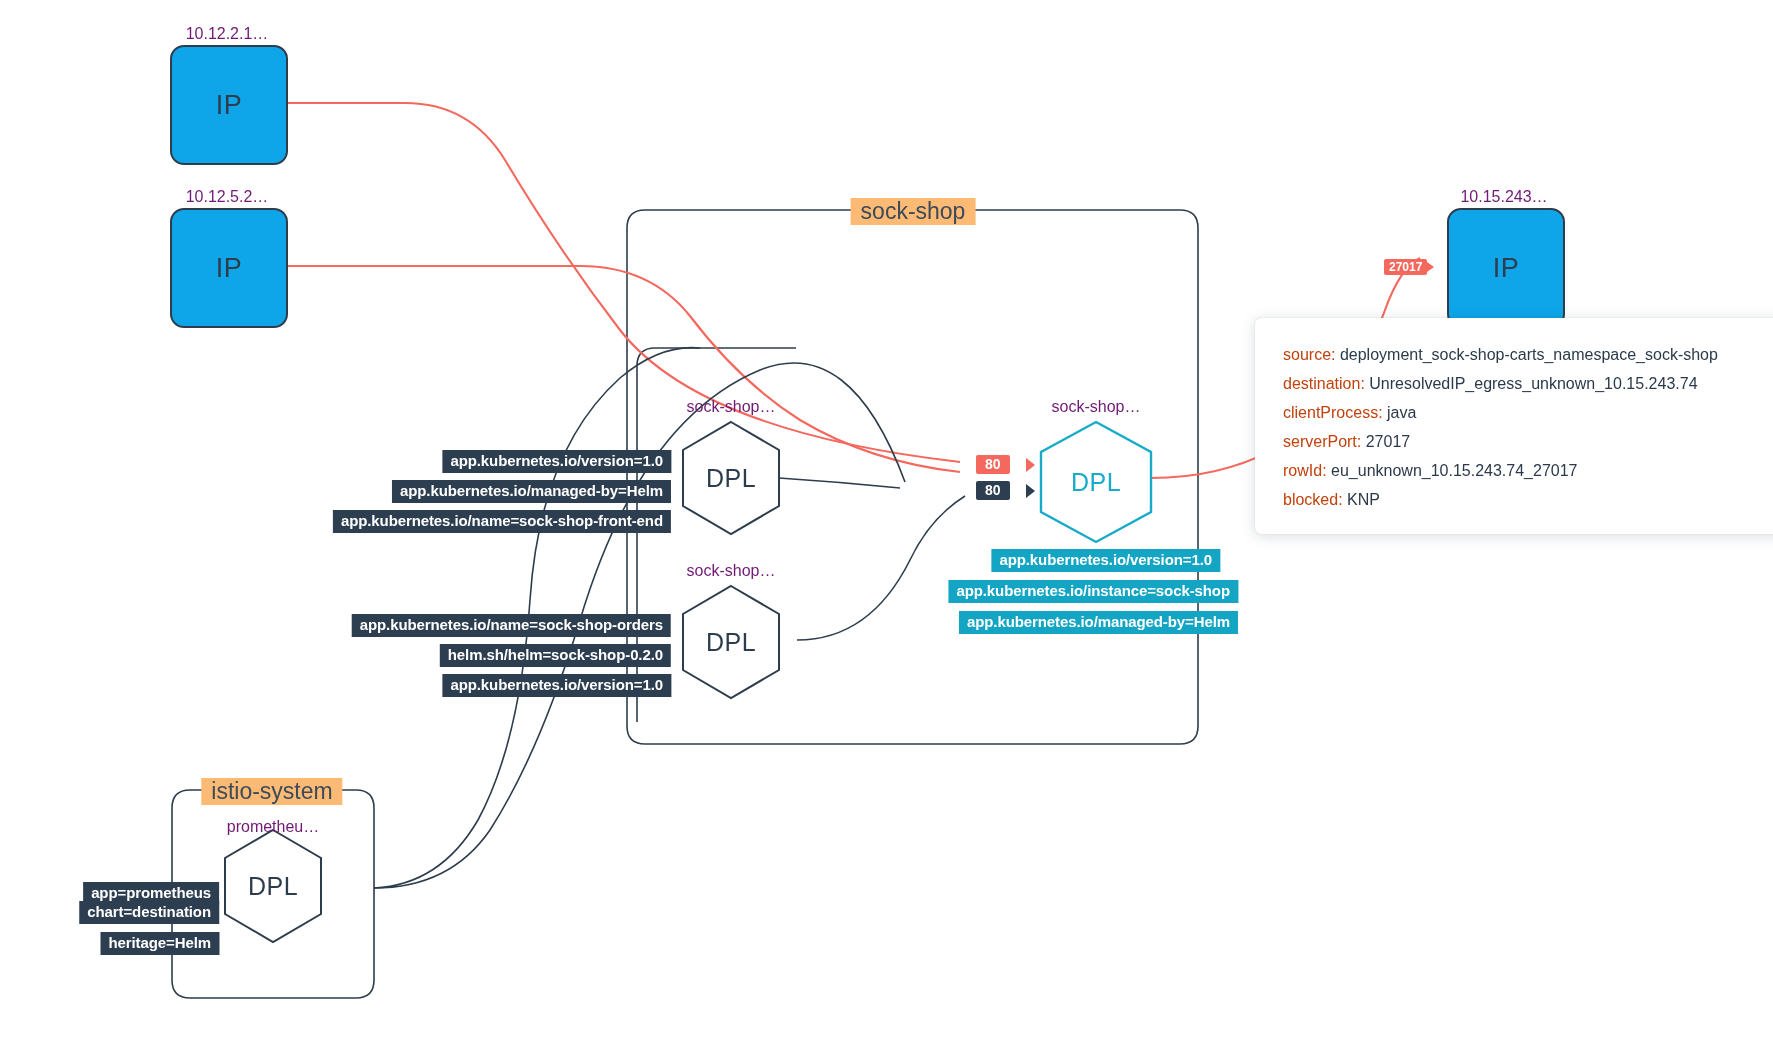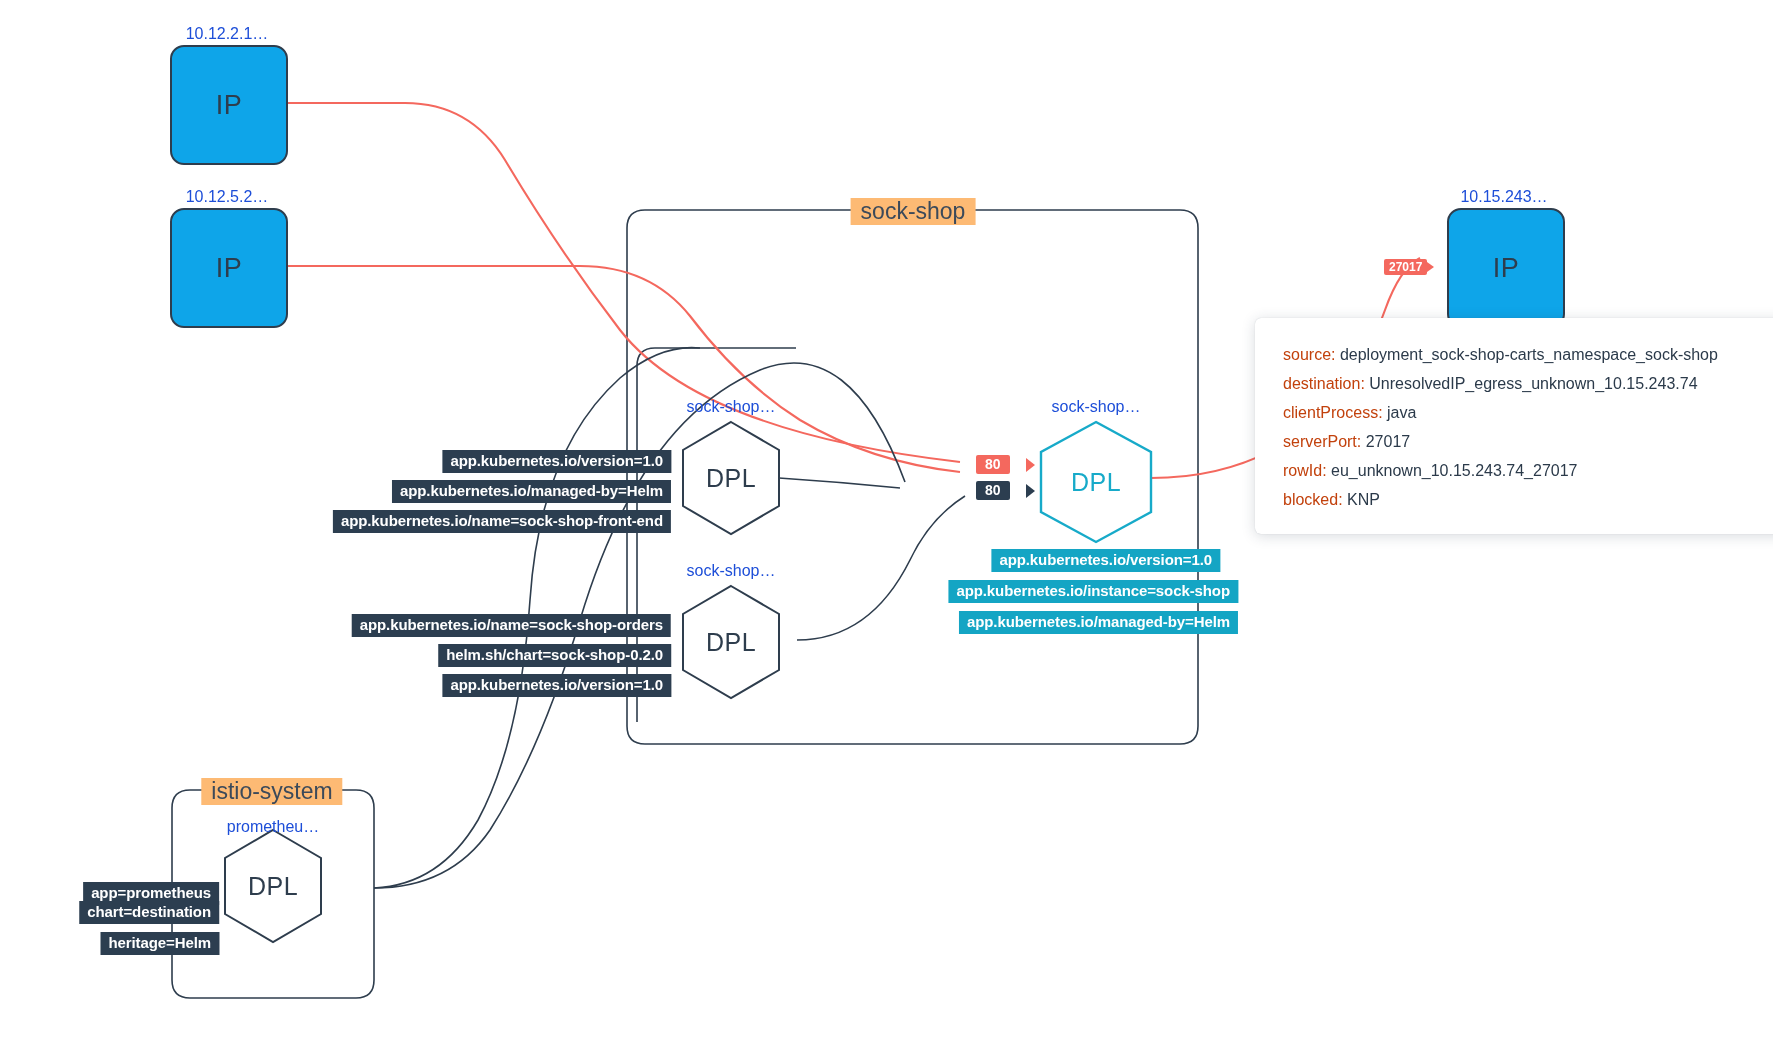"10.12.2.1…" .node-caption { color: #1d4ed8 -> #701a75 }
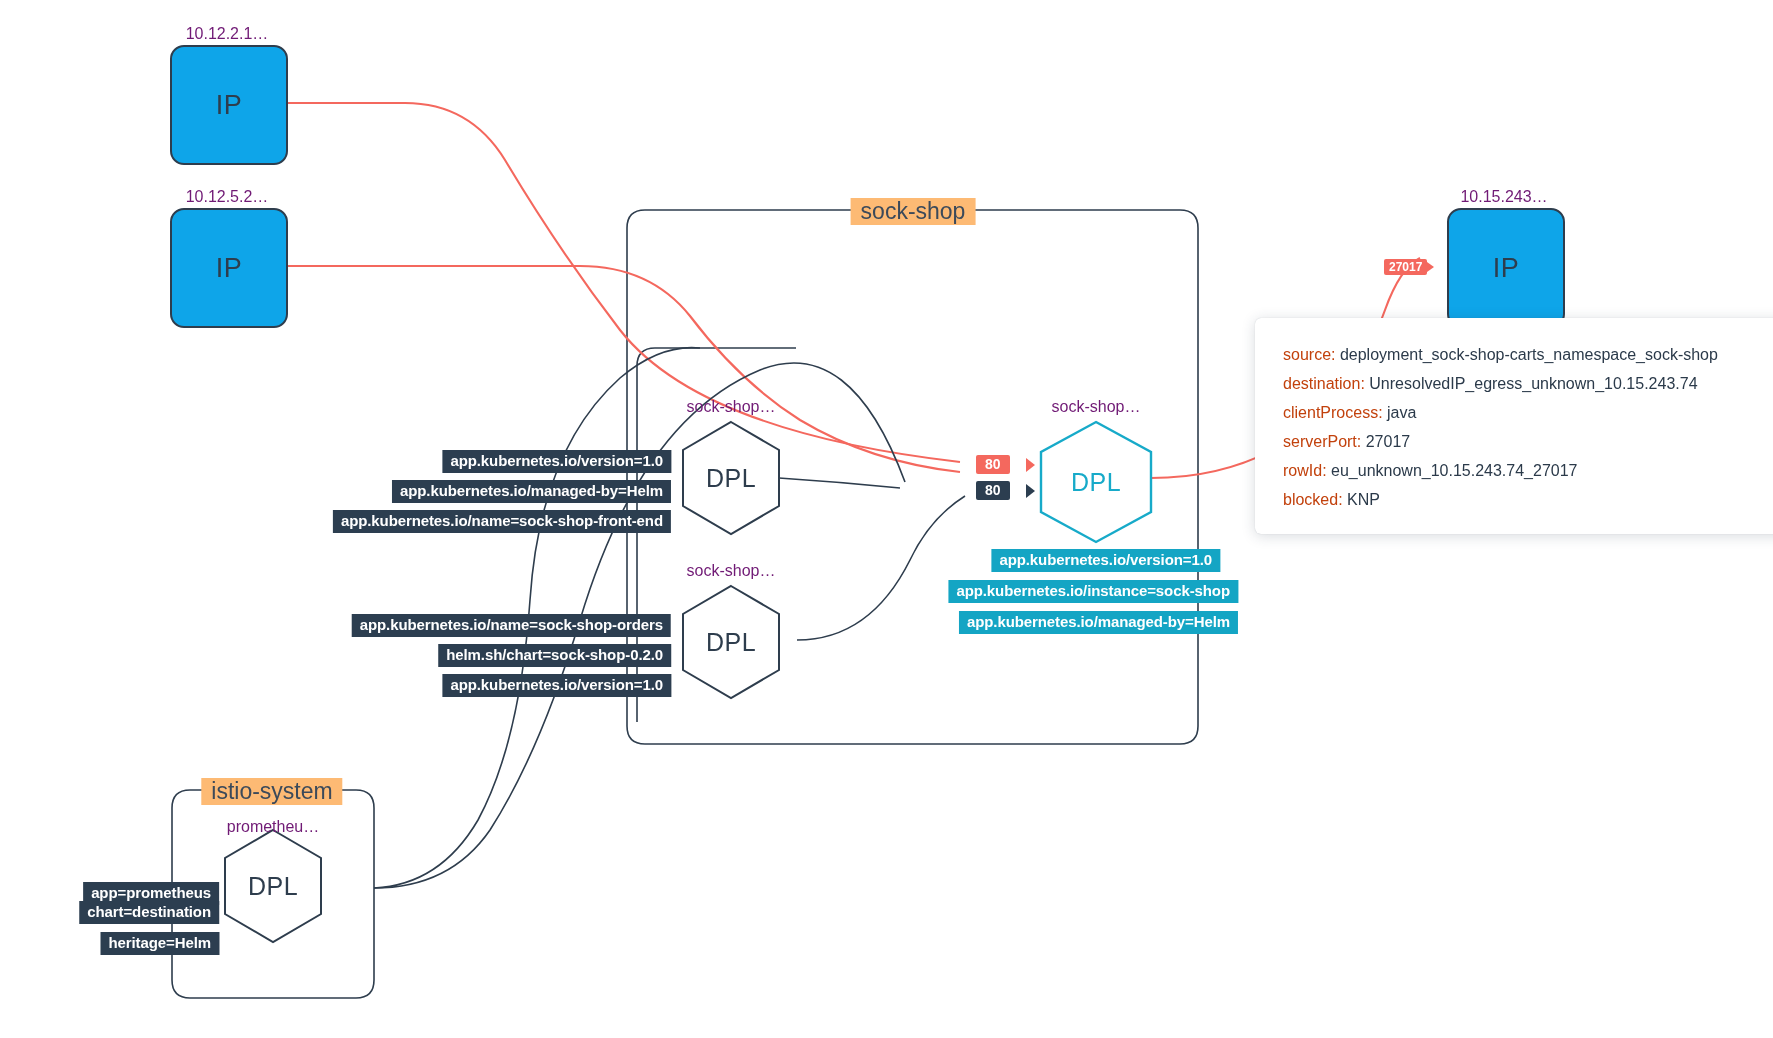"helm.sh/chart=sock-shop-0.2.0" div.chip { text: helm.sh/chart -> helm.sh/helm }
